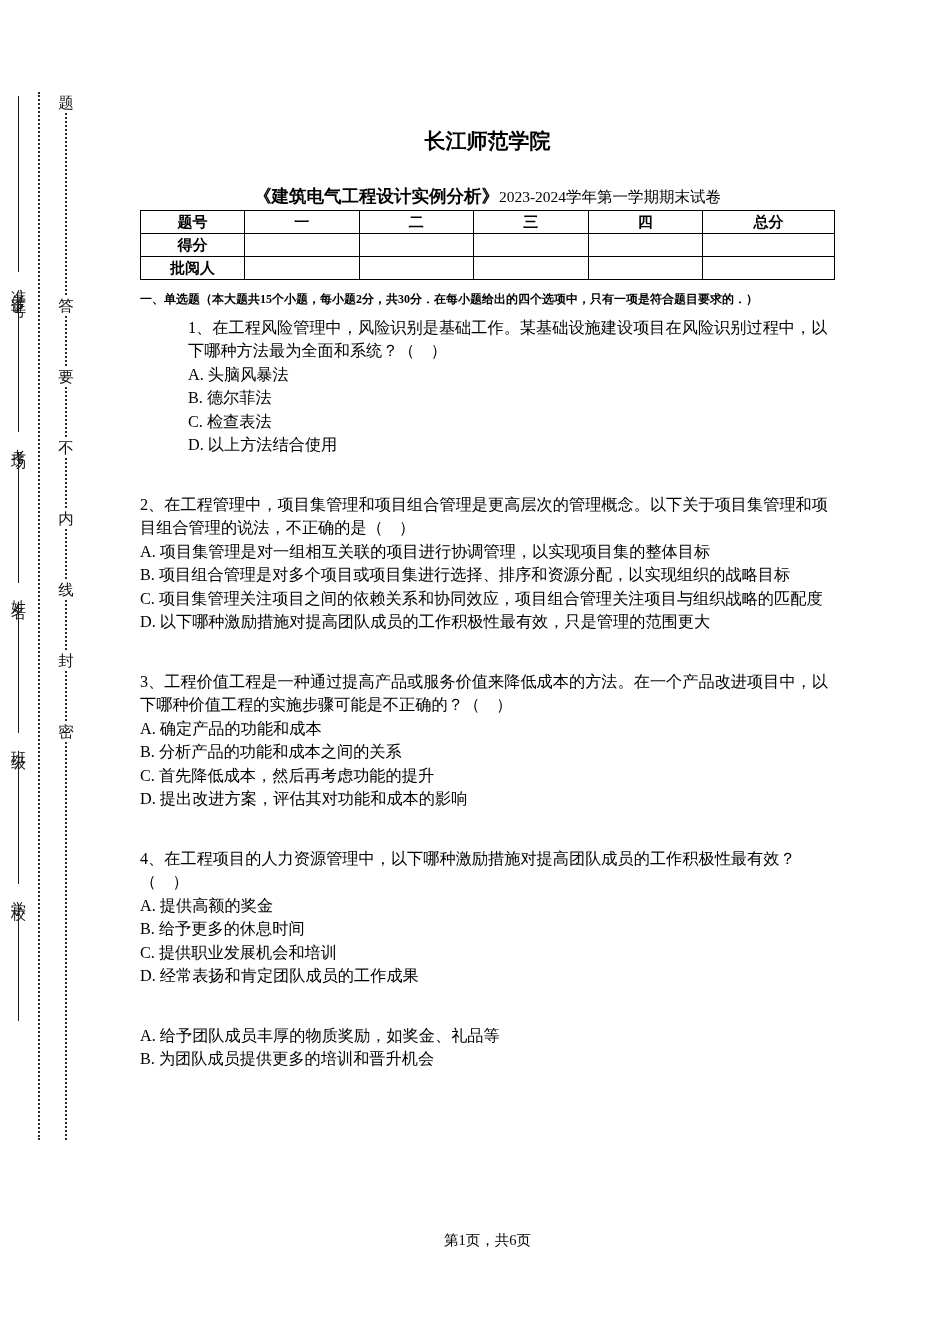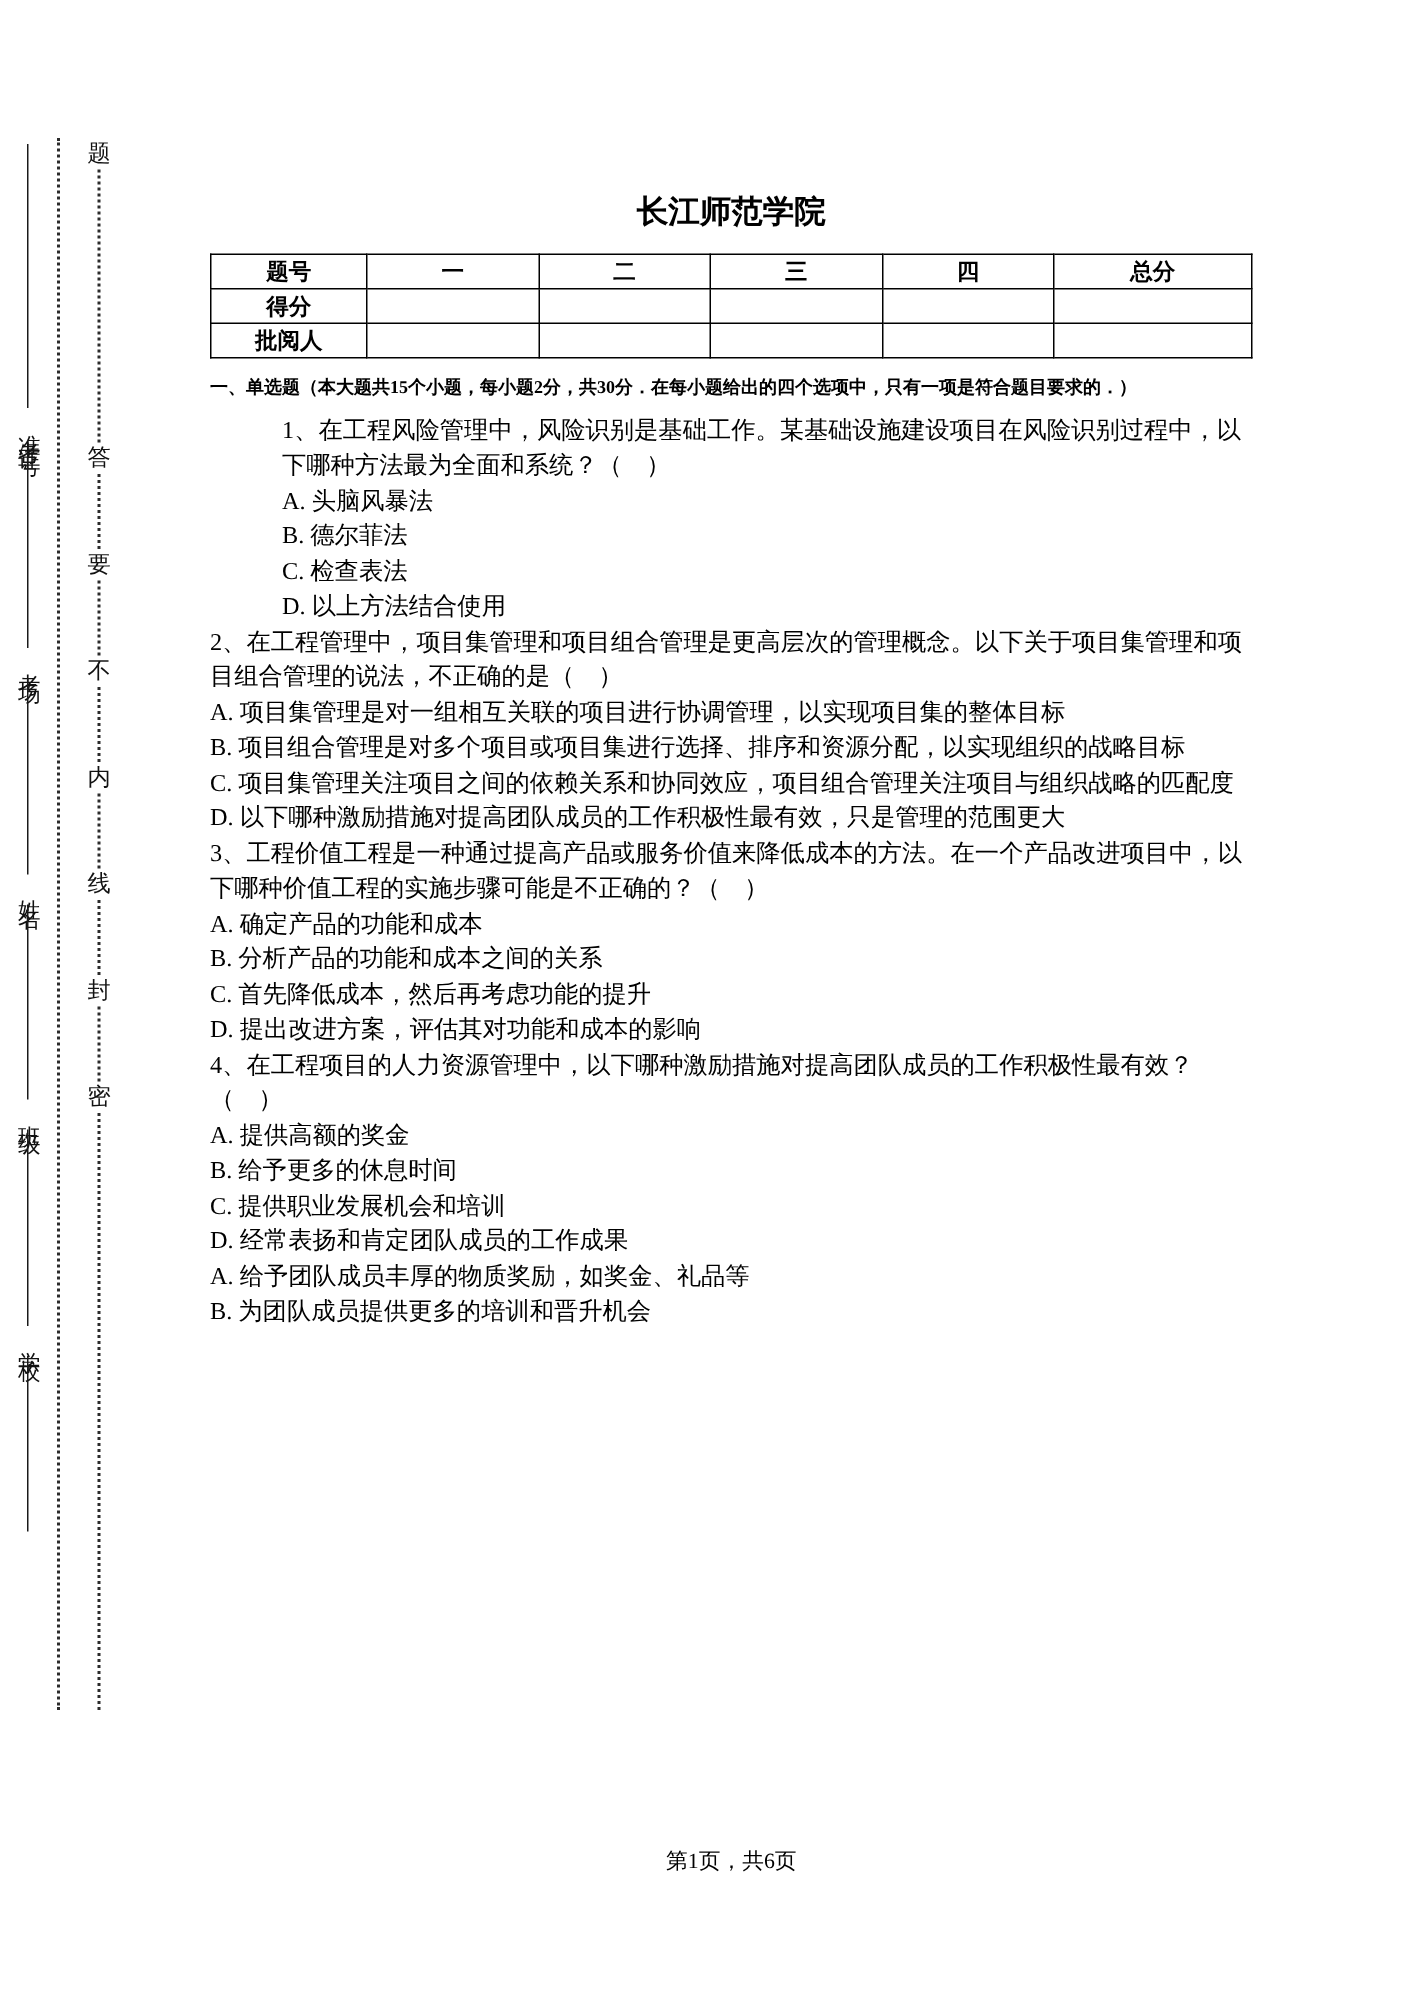"《建筑电气工程设计实例分析》2023-2024学年第一学期期末试卷" div.subtitle { html: none -> <div> <span>《建筑电气工程设计实例分析》</span><span>2023-2024学年第一学期期末试卷</span> </div> }
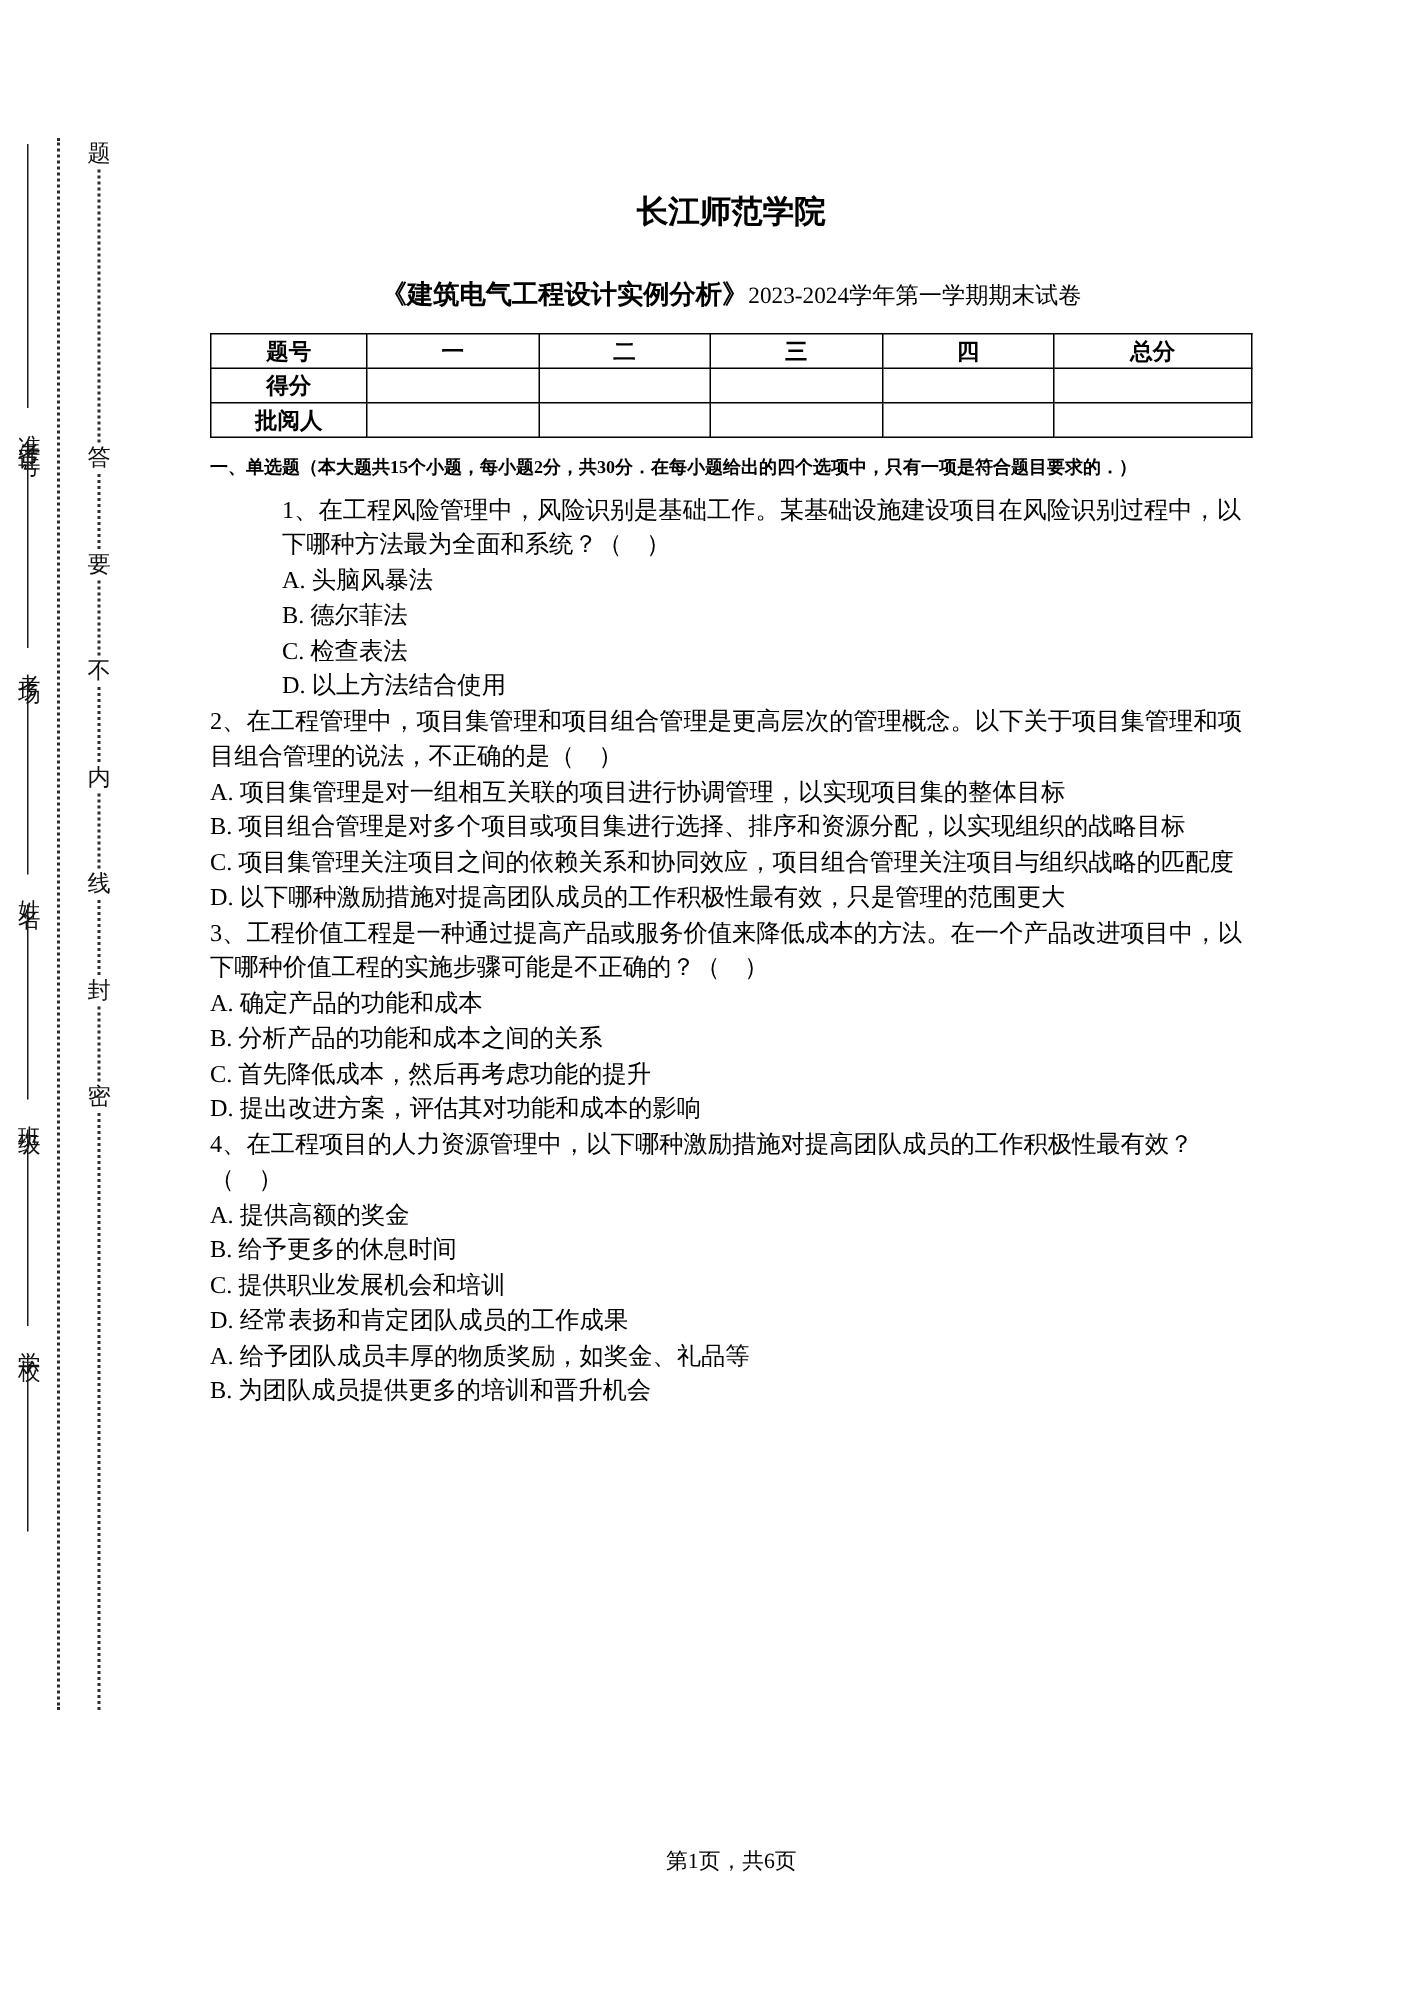"题号" table.score { margin-top: 14px -> 2px }
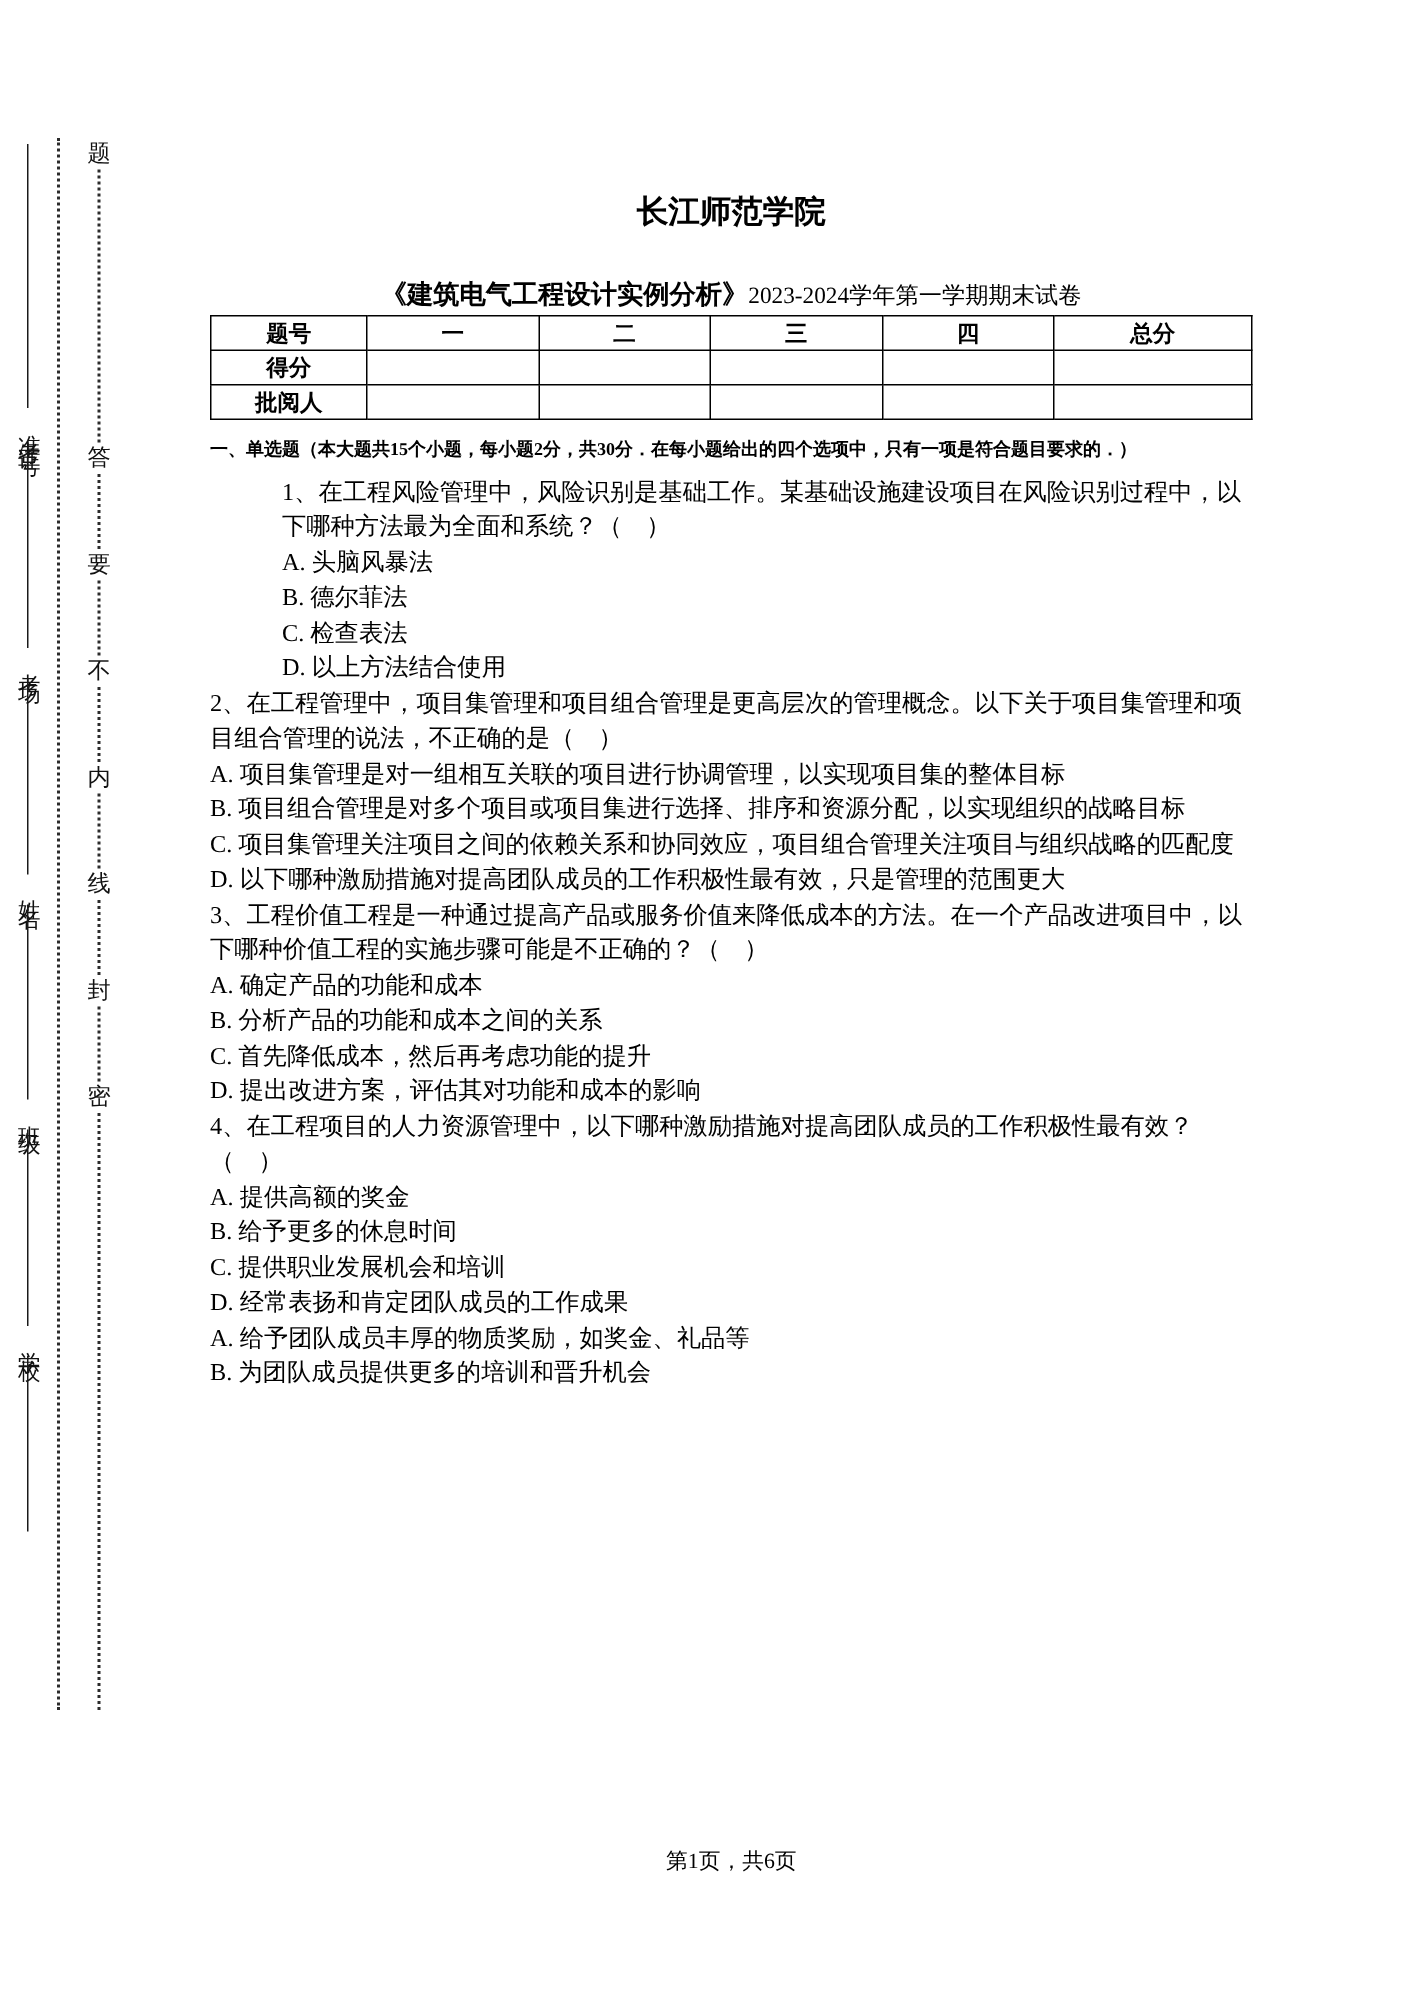"2、在工程管理中，项目集管理和项目组合管理是更高层次的管理概念。以下关于项目集管" .question { margin-top: none -> 36px }
